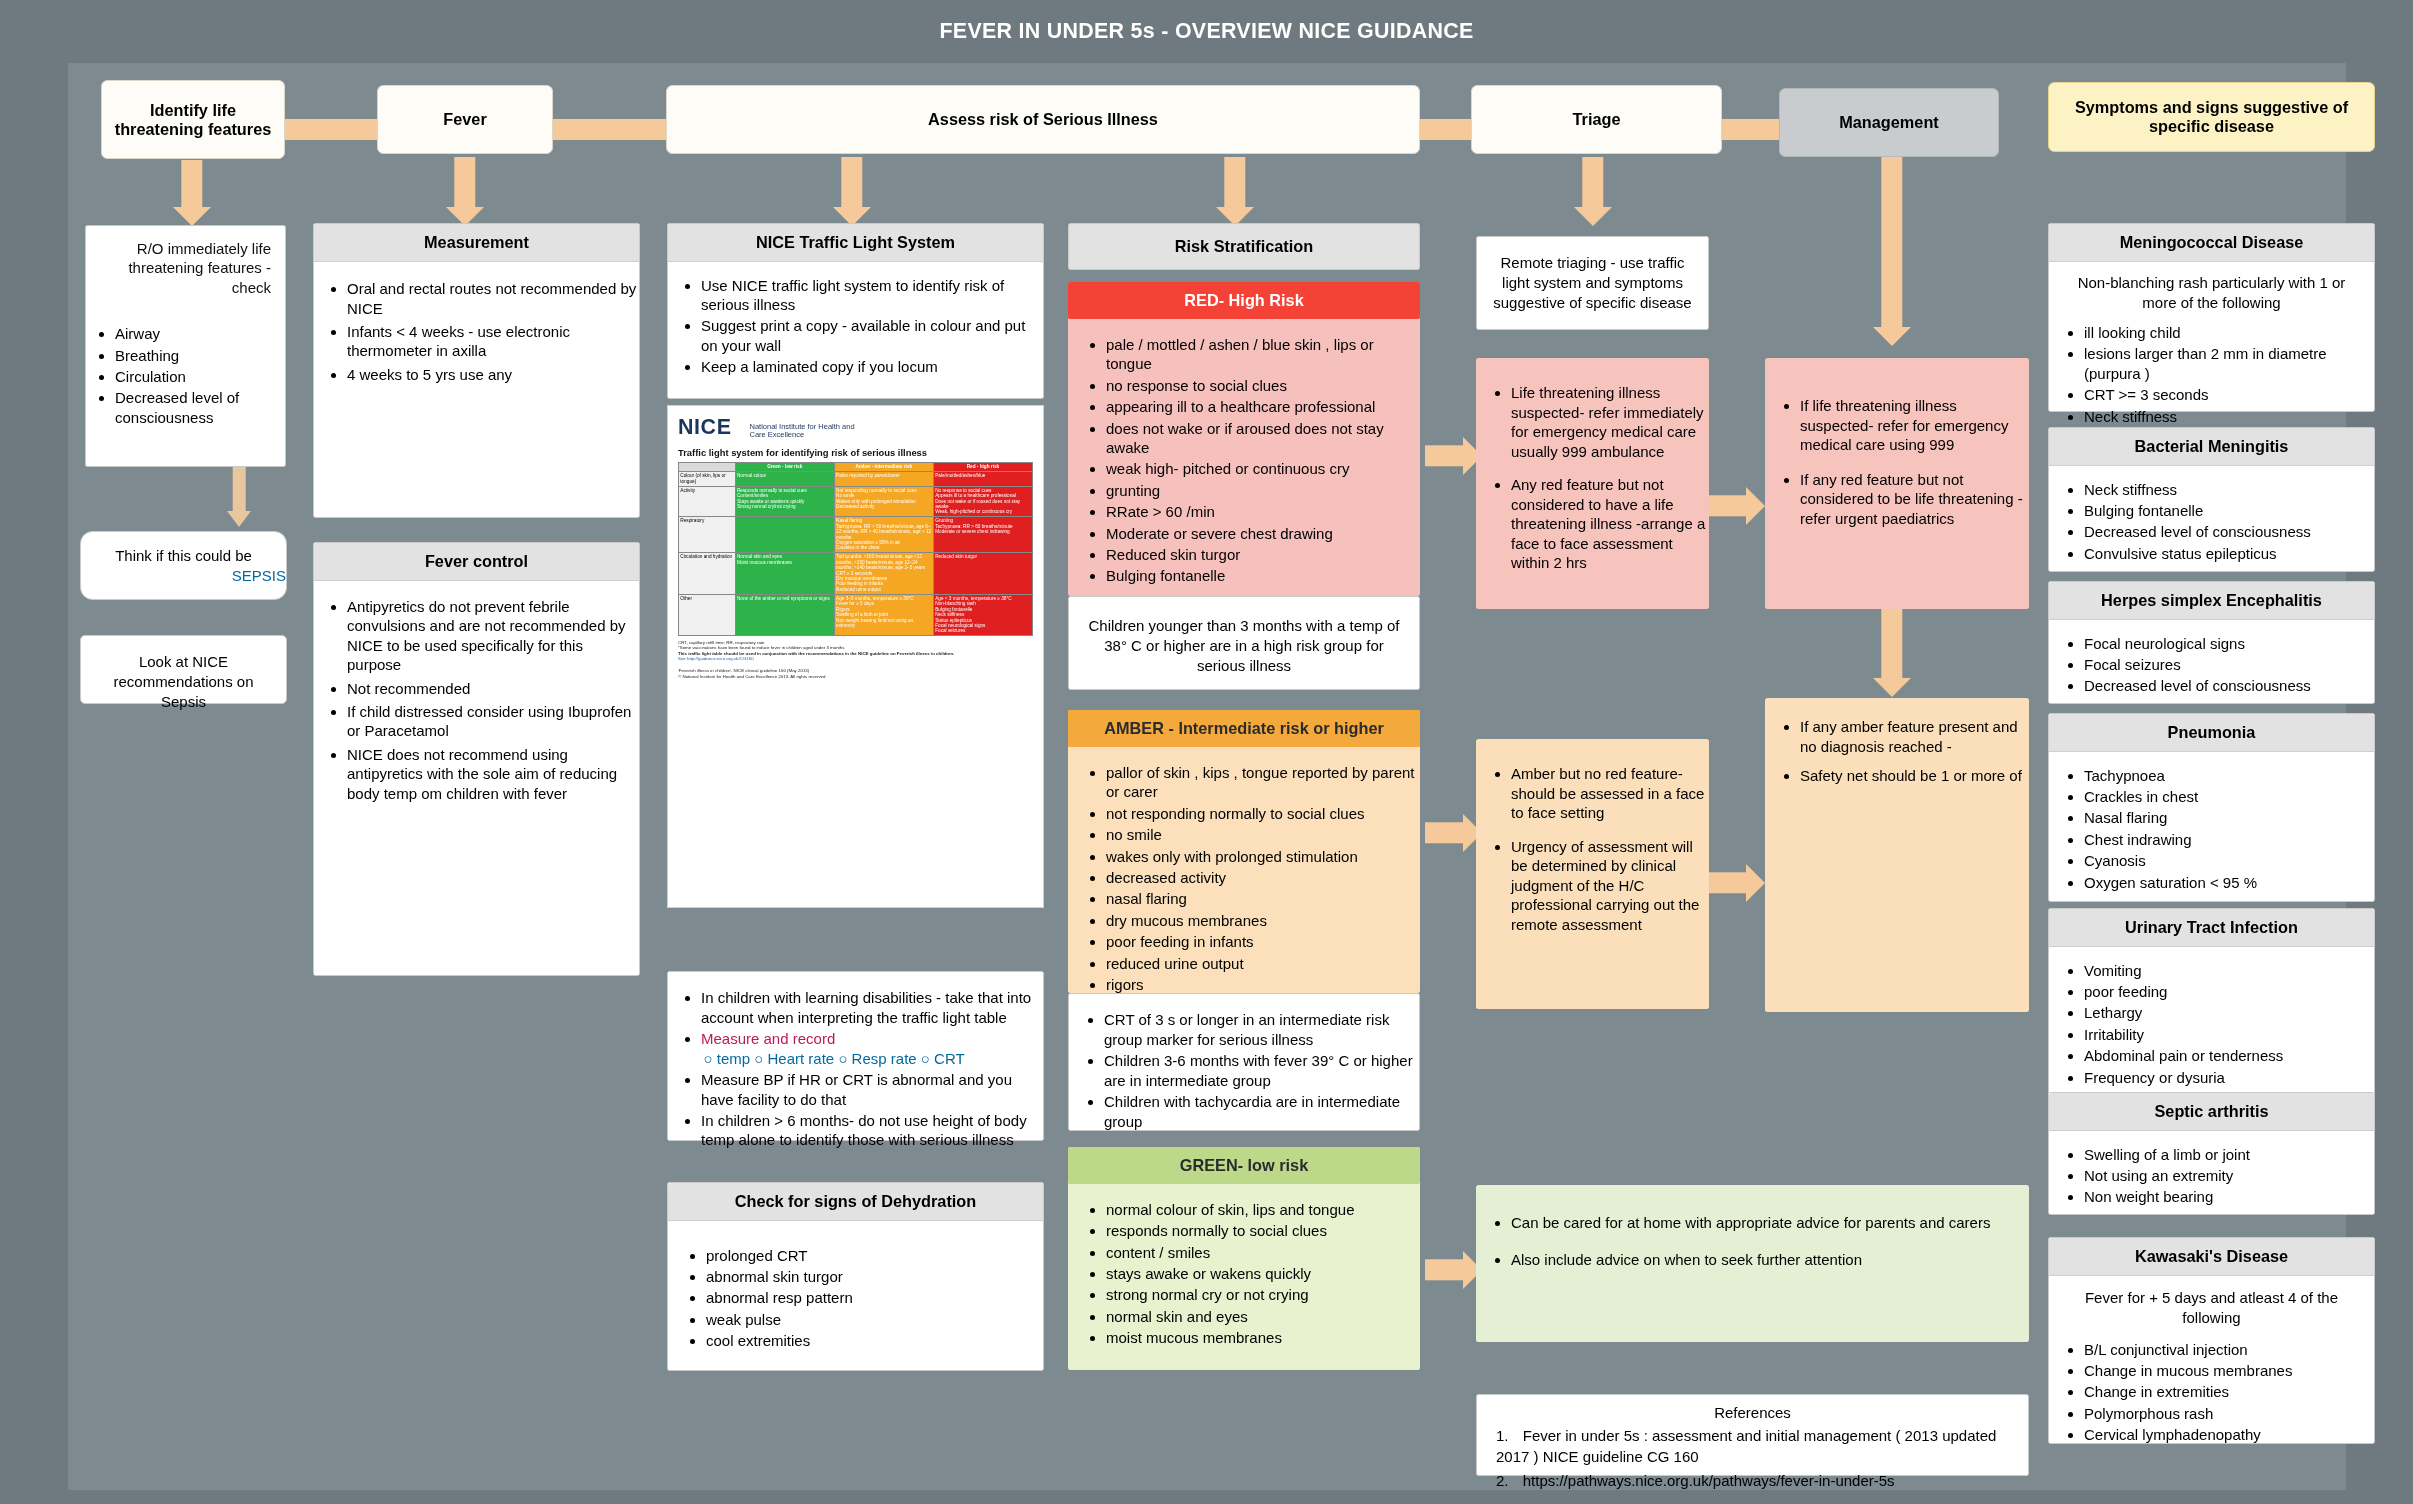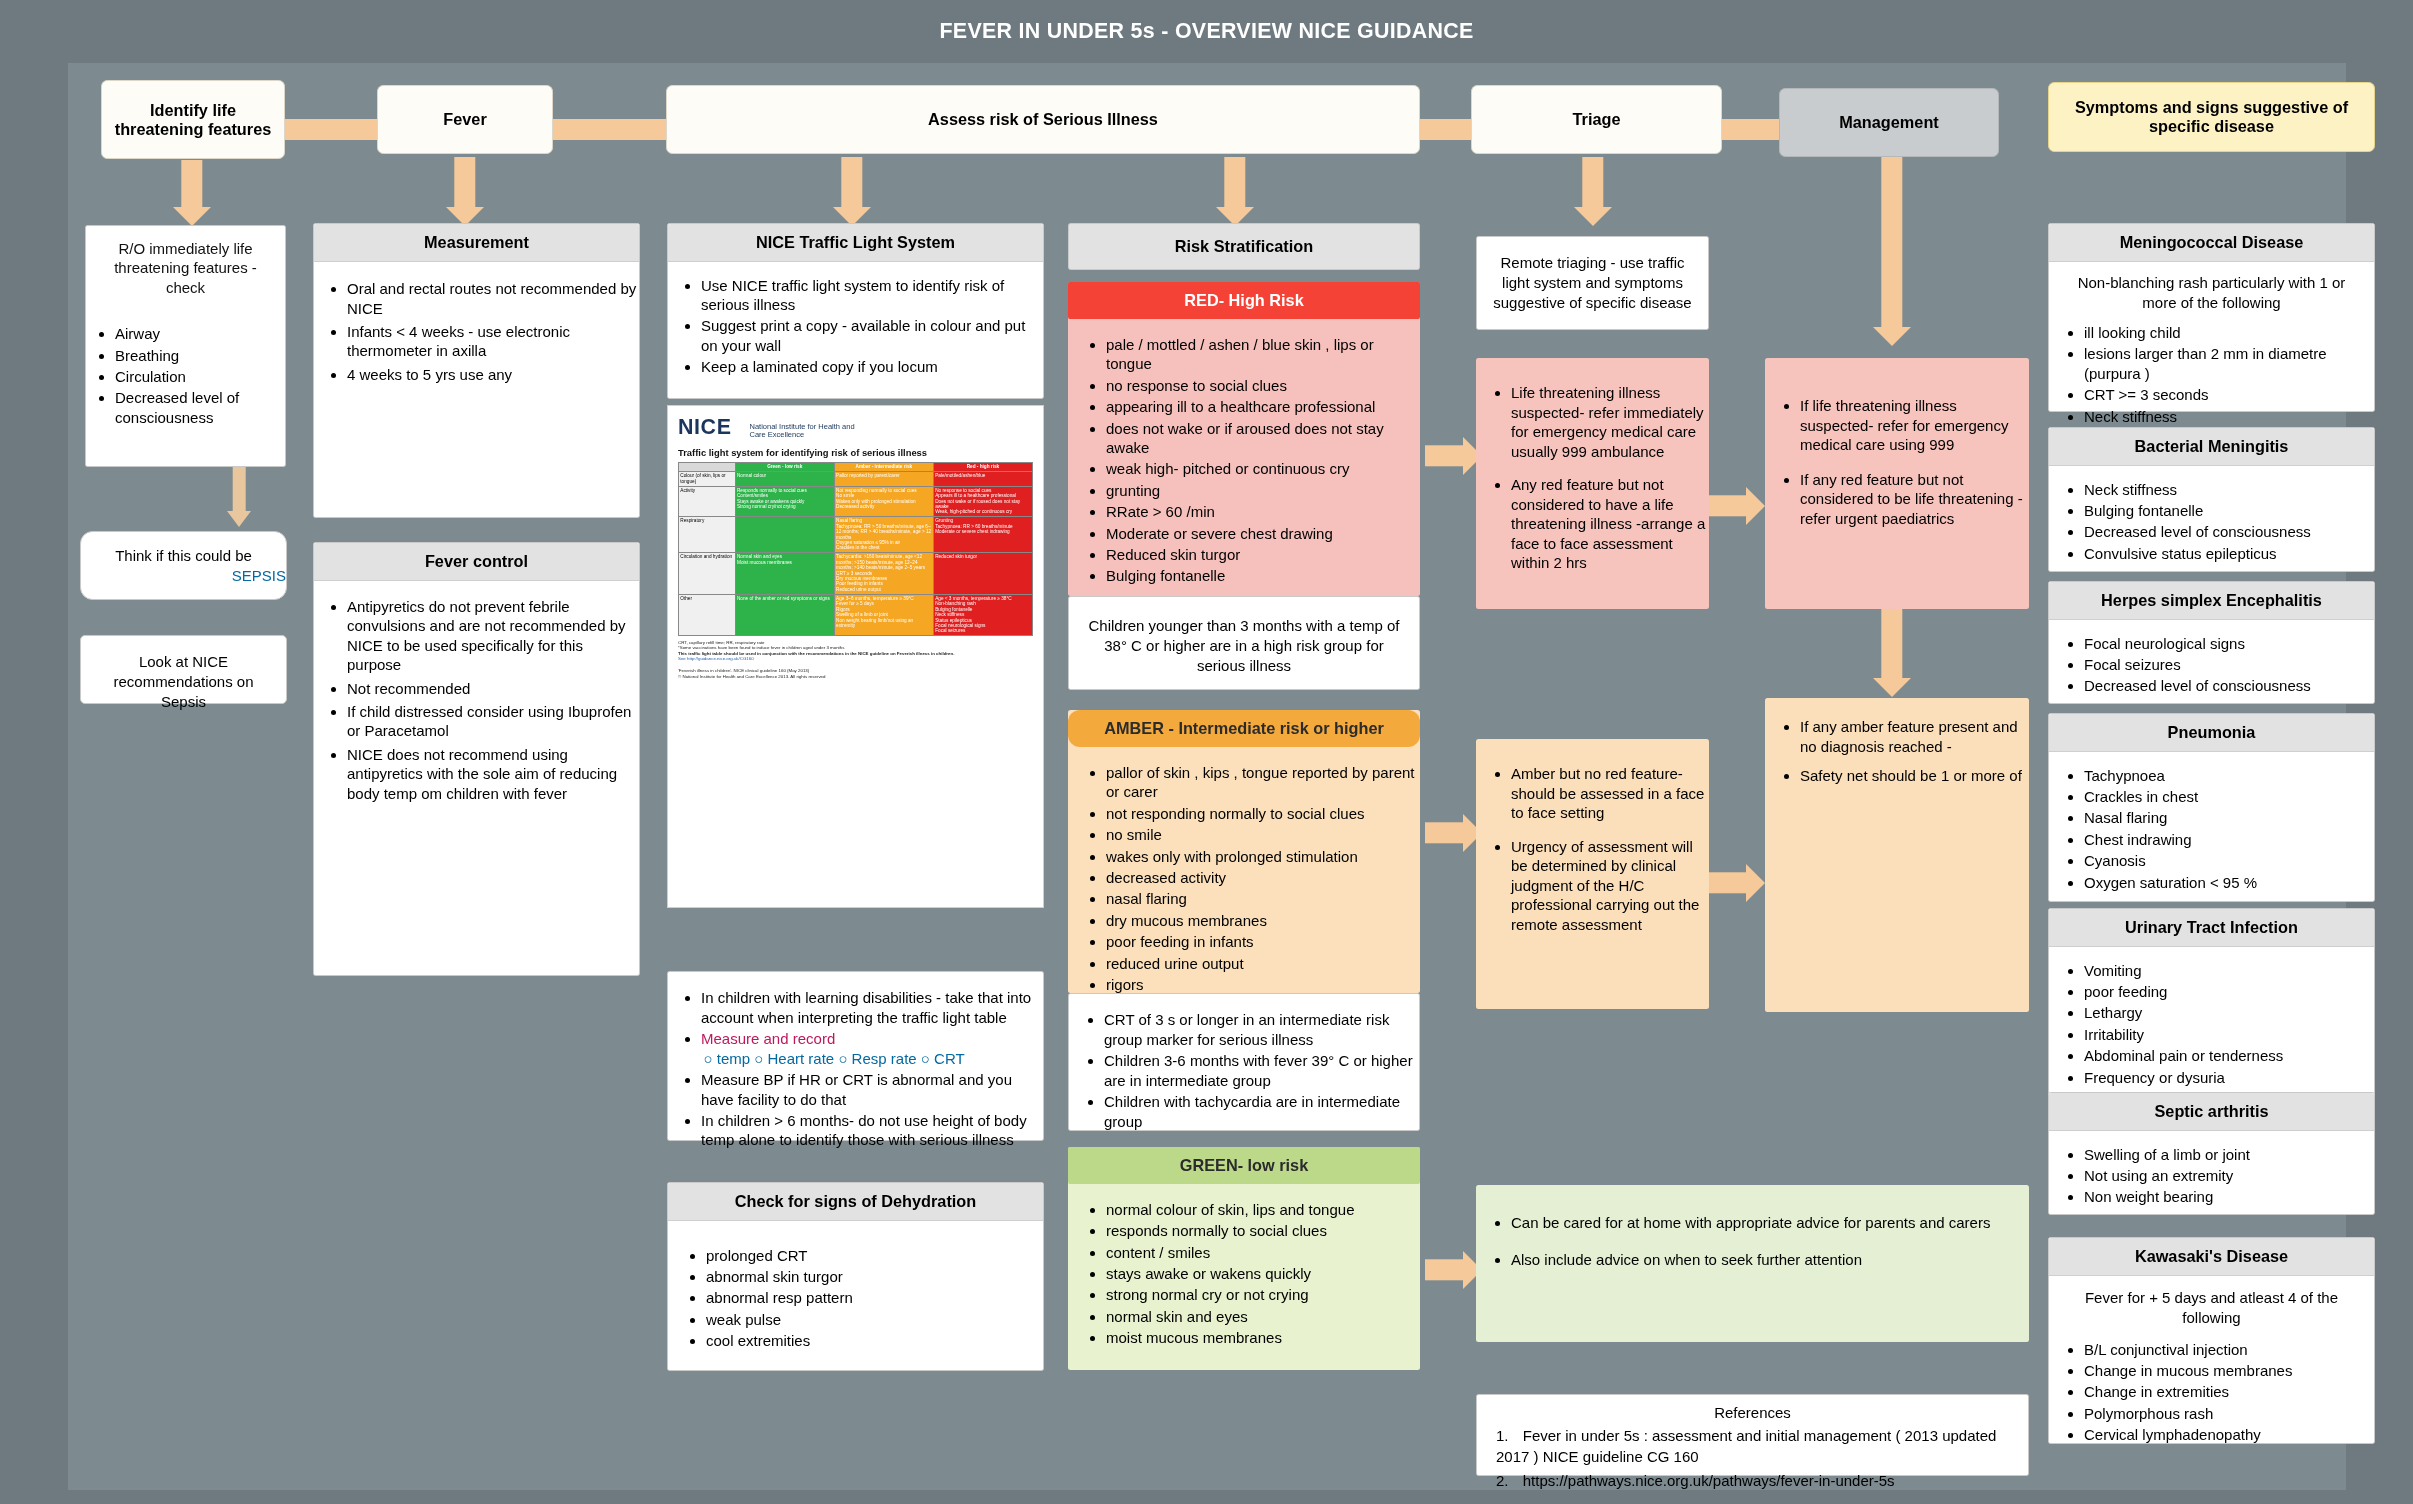"R/O immediately life threatening" div.body-txt { text-align: center -> right }
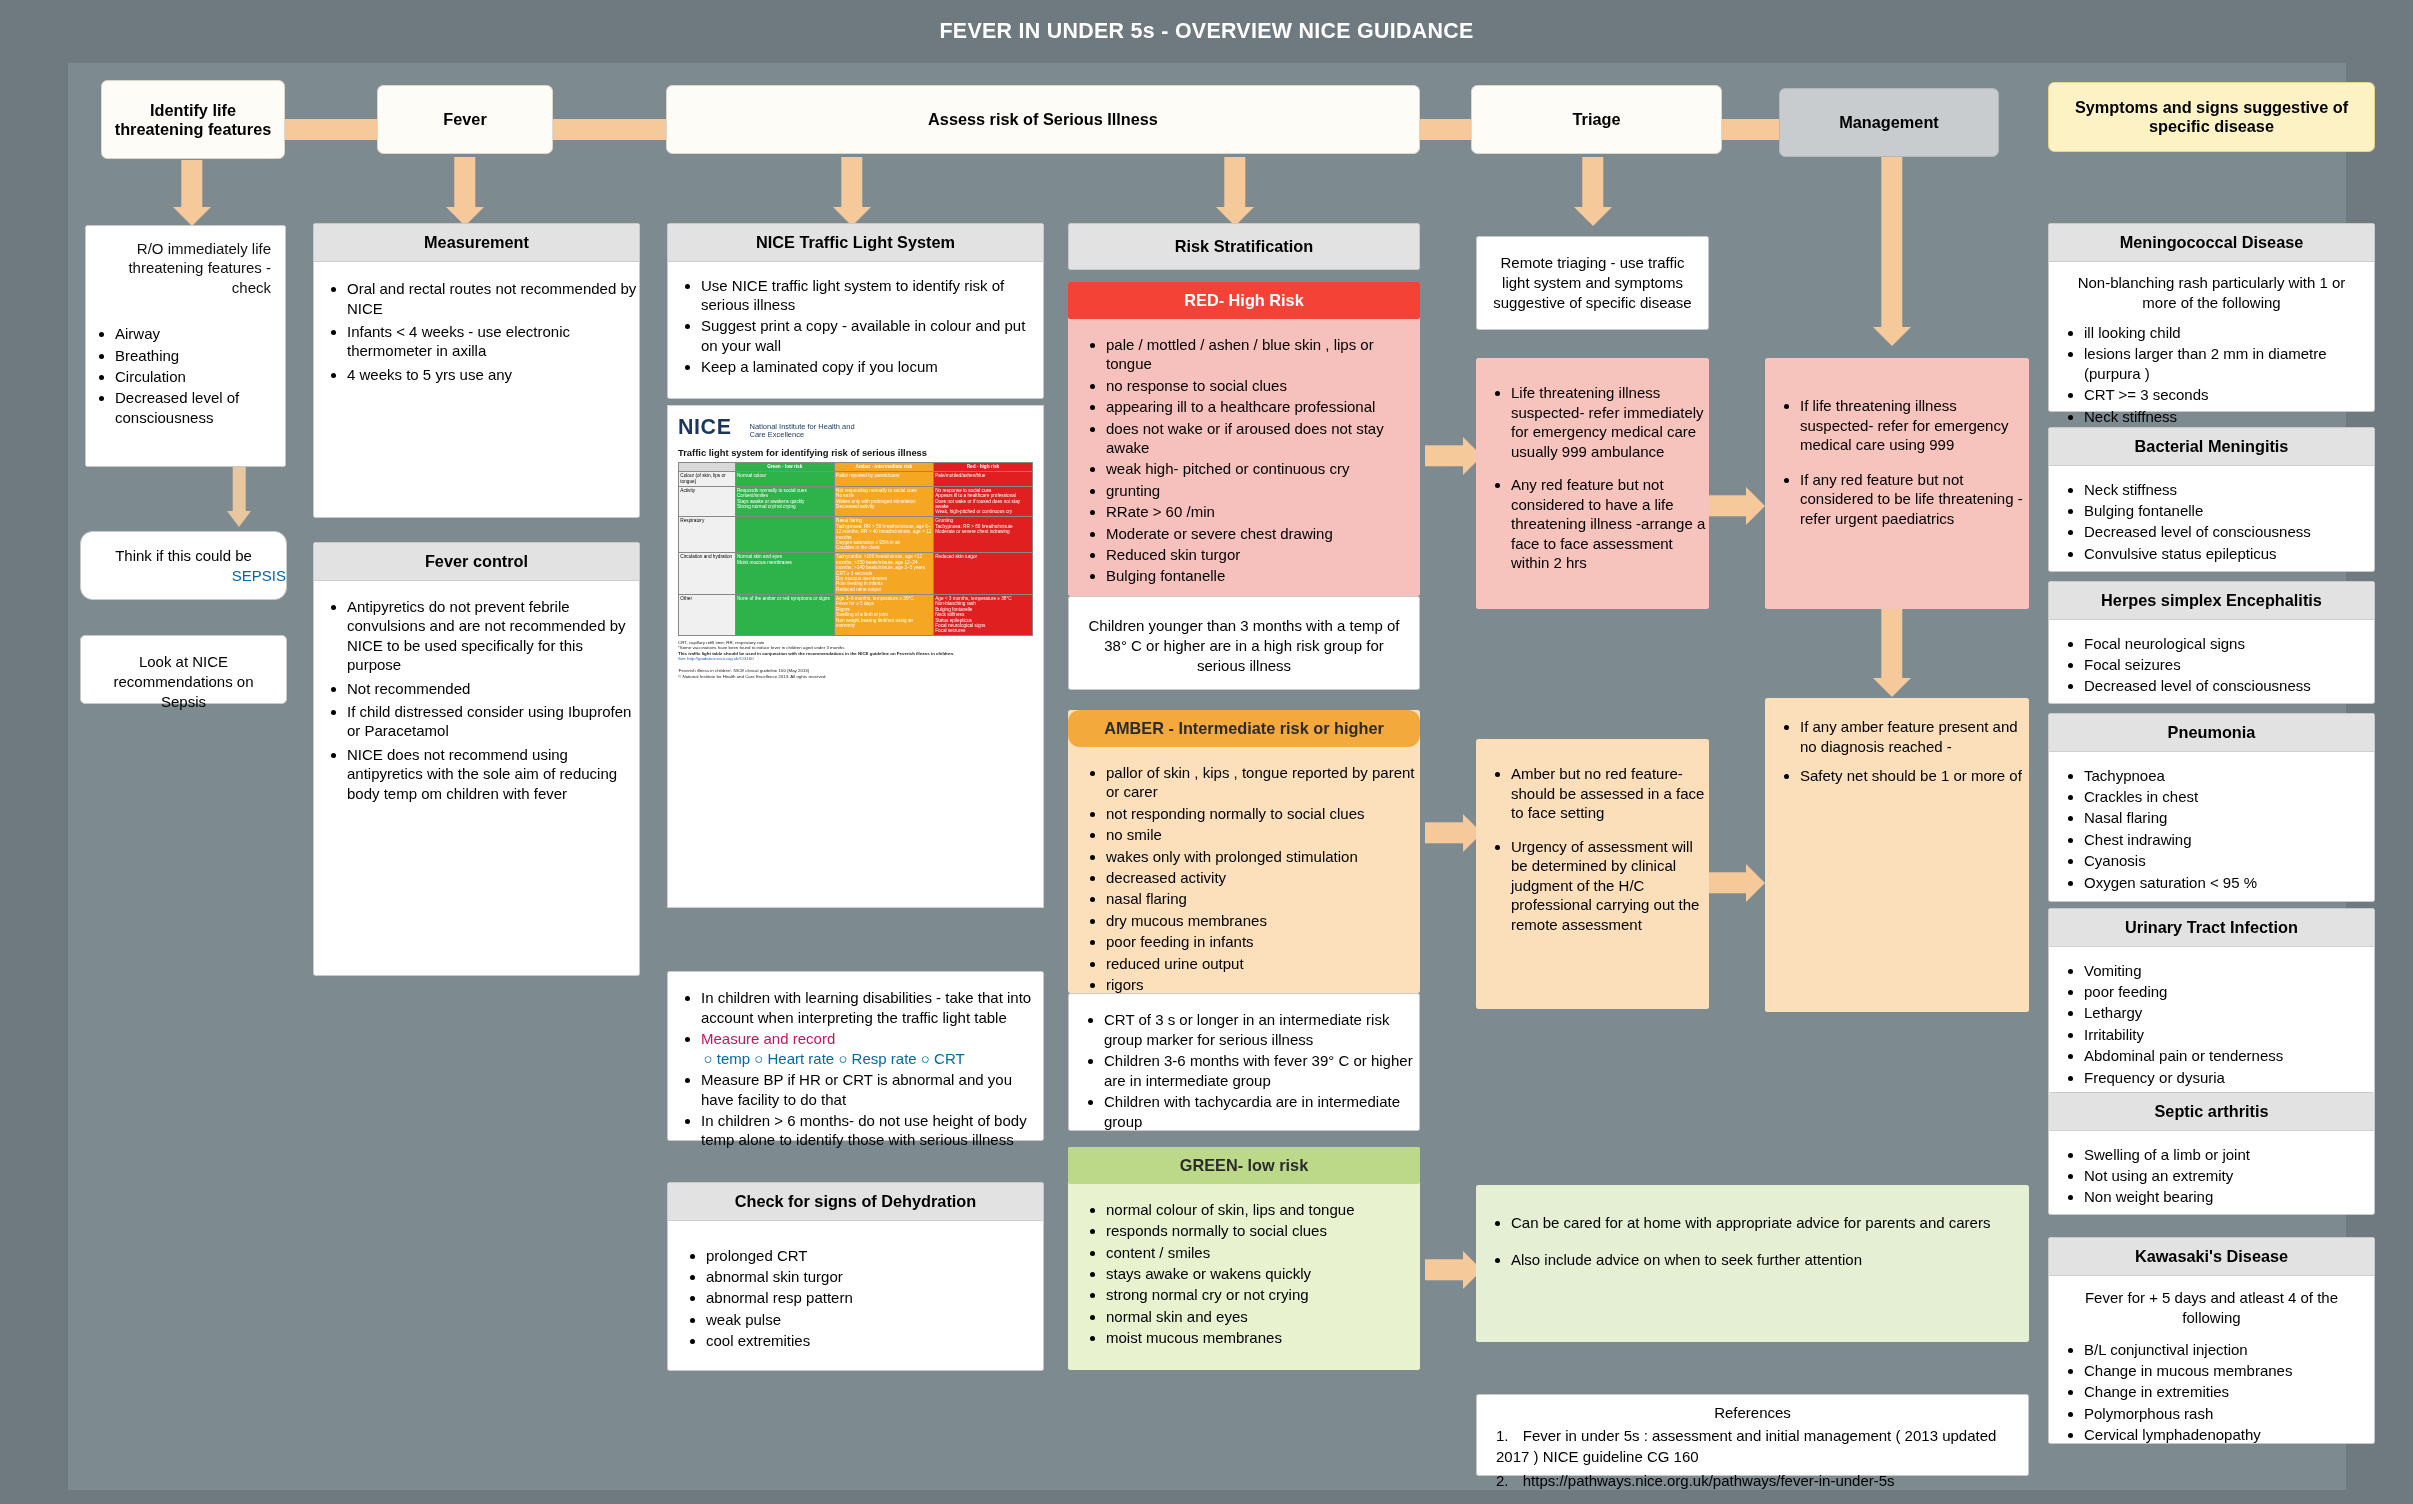"AMBER - Intermediate risk or" .amber-hdr { border-radius: 12px -> 1px }
